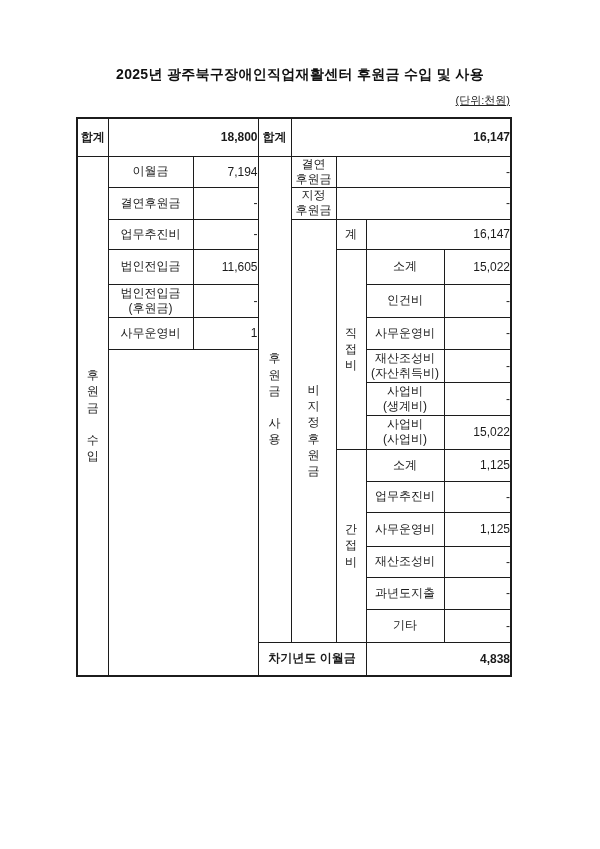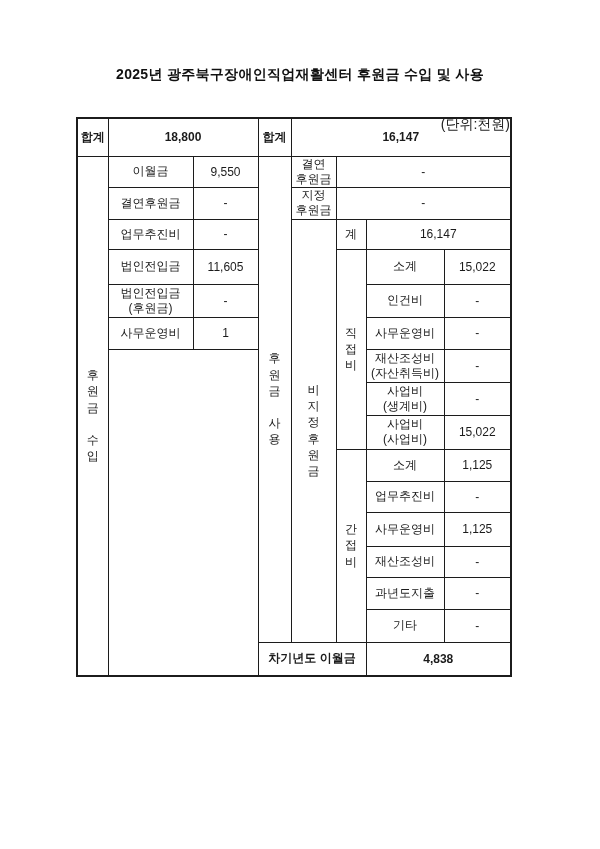"(단위:천원)" .unit-note { font-size: 14px -> 11px; text-decoration: none -> underline; top: 116px -> 93px }
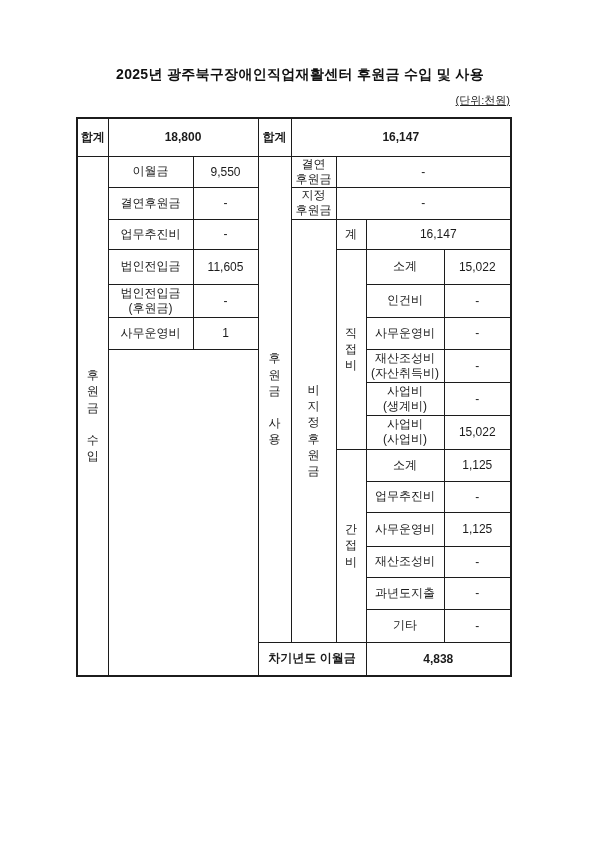"18,800" td.v { text-align: center -> right }
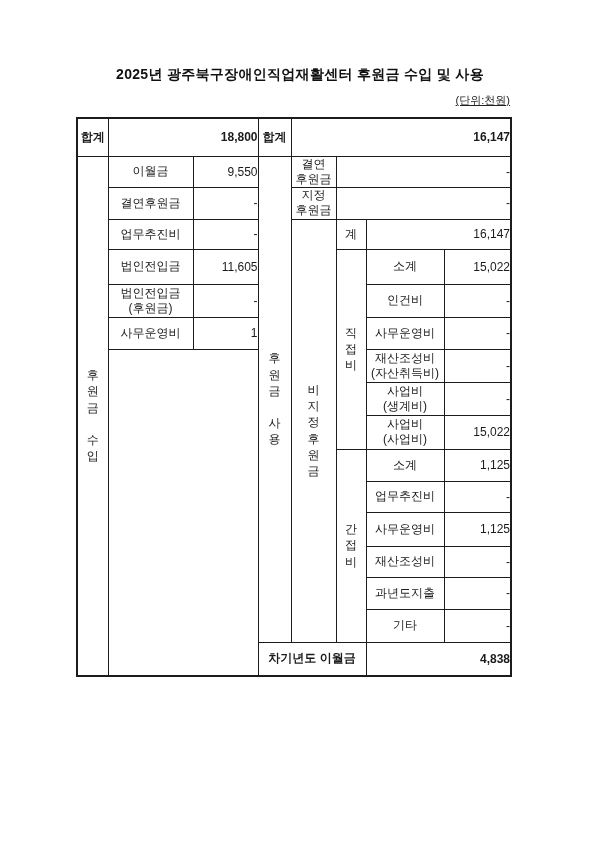"9,550" td.v { text: 9,550 -> 7,194 }
